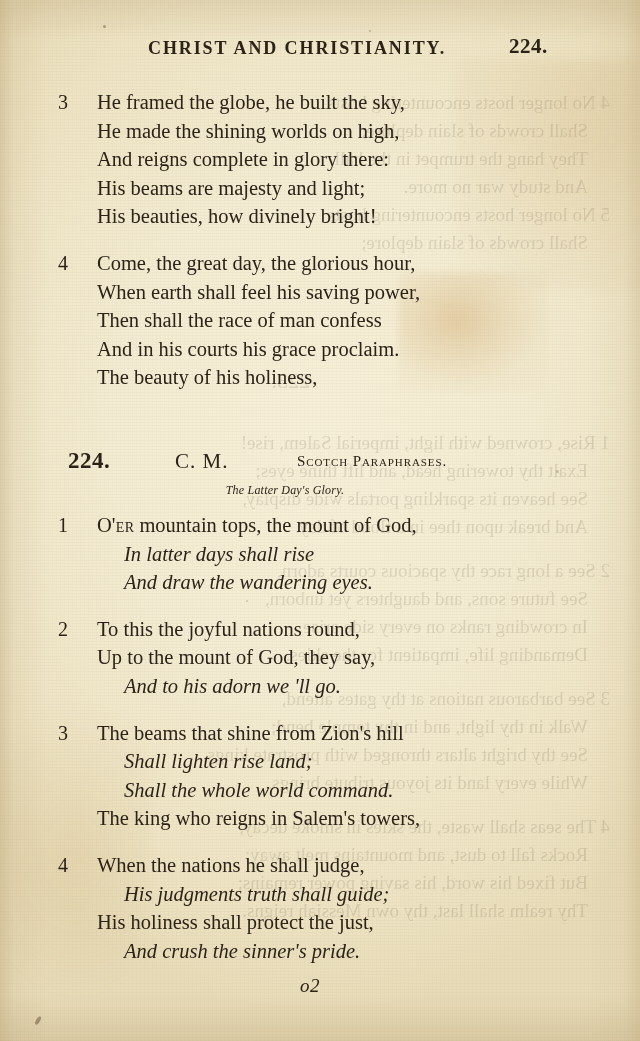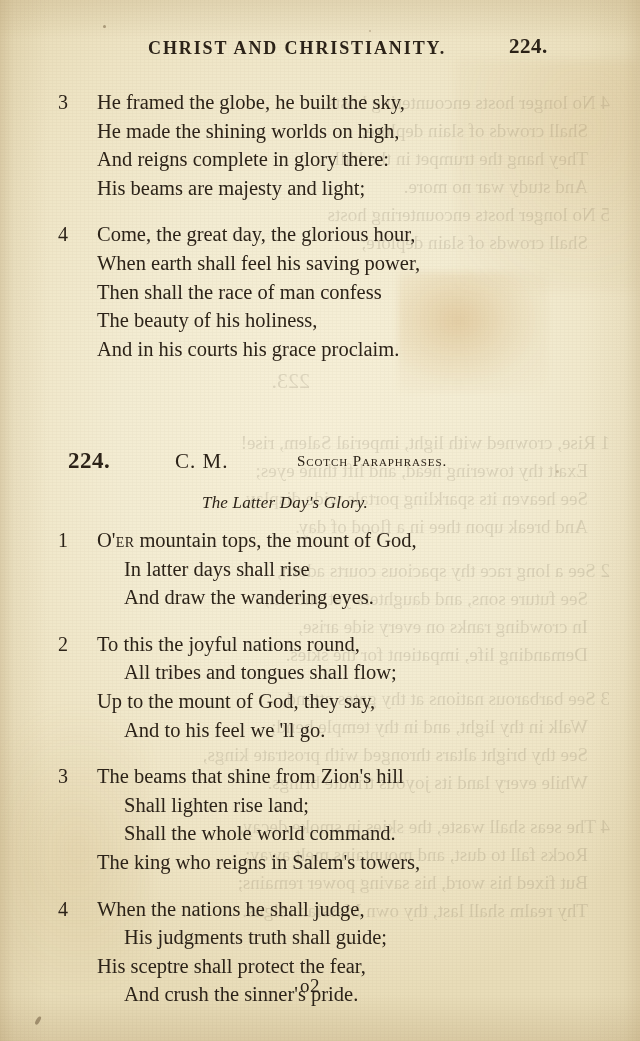"His beauties, how divinely bright!" div.verse-line { html: none -> <div> <span>His beauties, how divinely bright!</span> </div> }
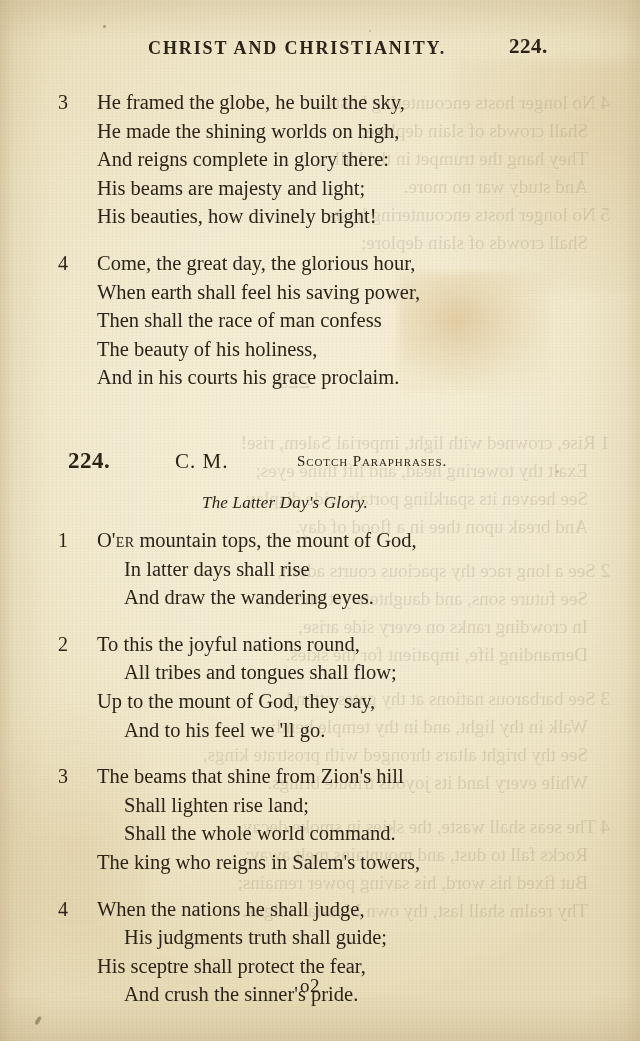"The beauty of his holiness," div.verse-line { order: before "And in his courts his" -> after "And in his courts his" }
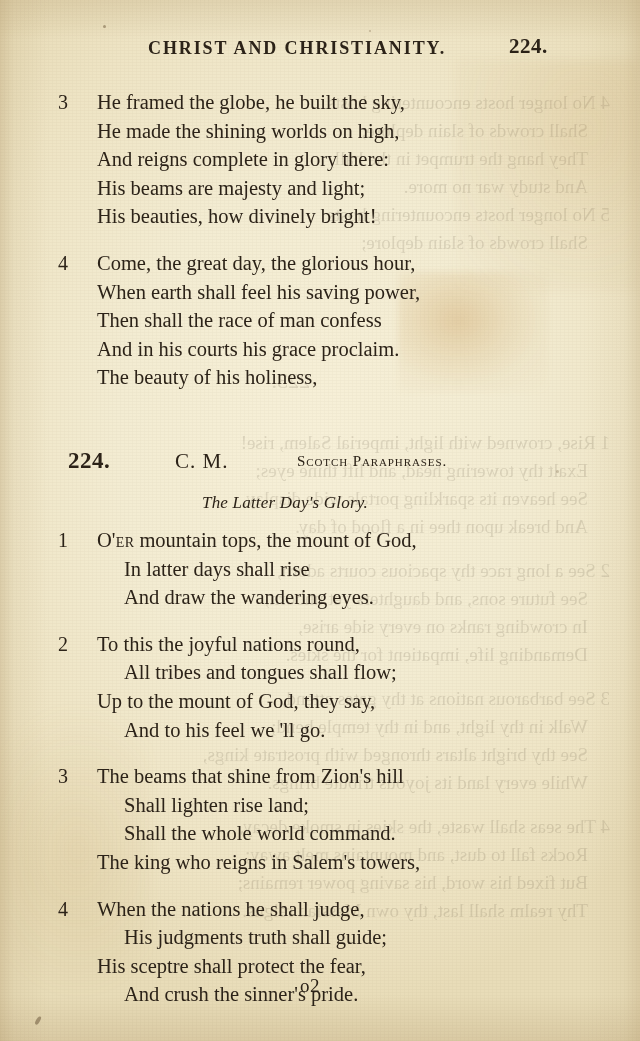"The Latter Day's Glory." .hymn-subtitle { font-size: 17px -> 12px; margin-top: 13px -> 3px }
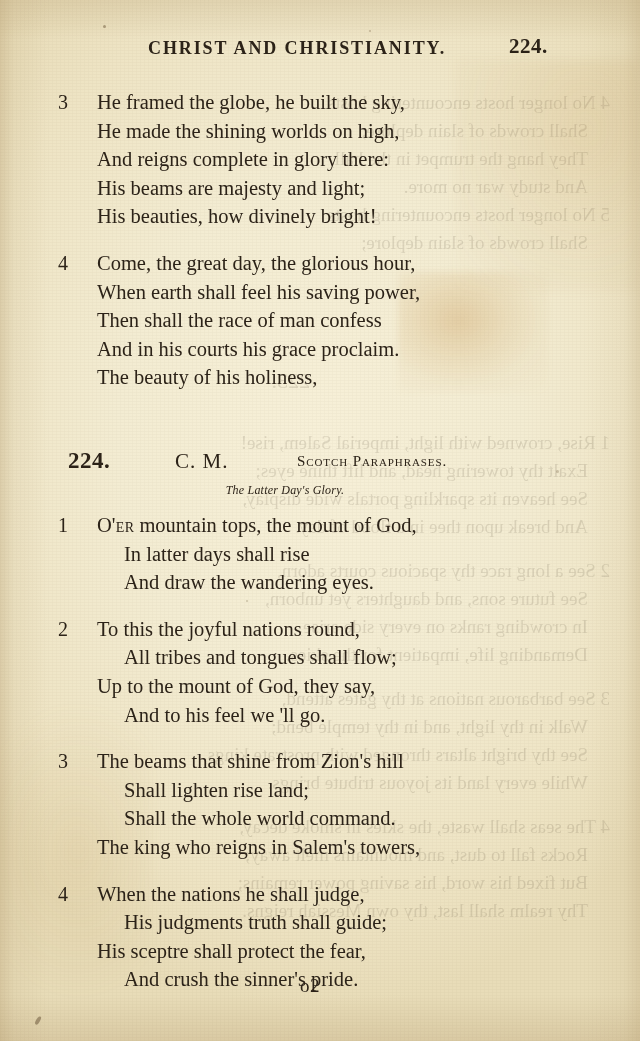"In latter days shall rise" .verse-line.indent .ln-text { font-style: none -> italic }
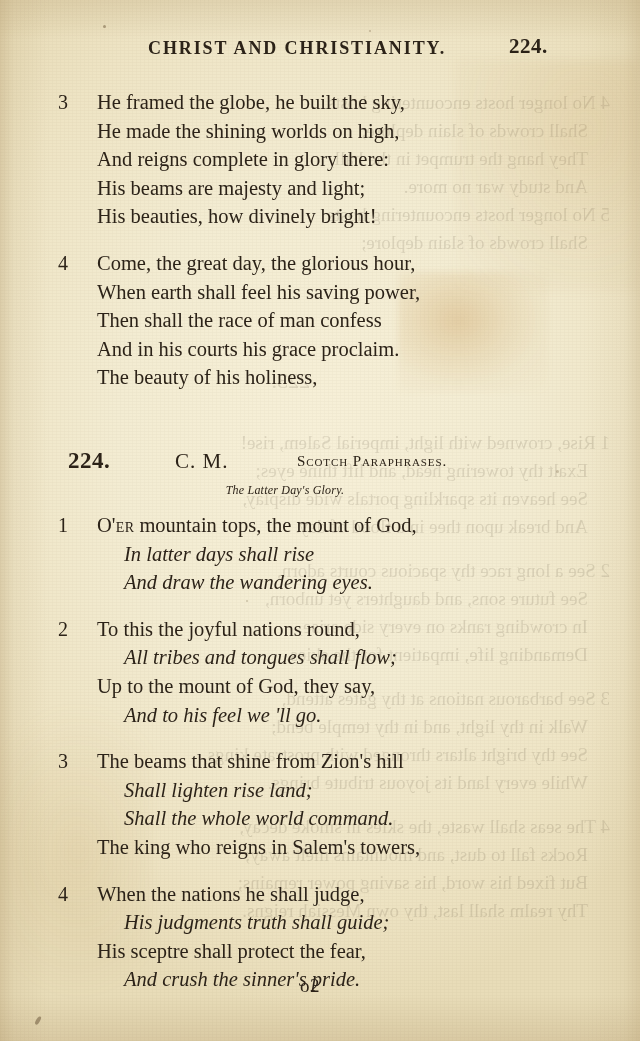"All tribes and tongues shall" div.verse-line { html: <div> <span>All tribes and tongues shall flow;</span> </div> -> none }
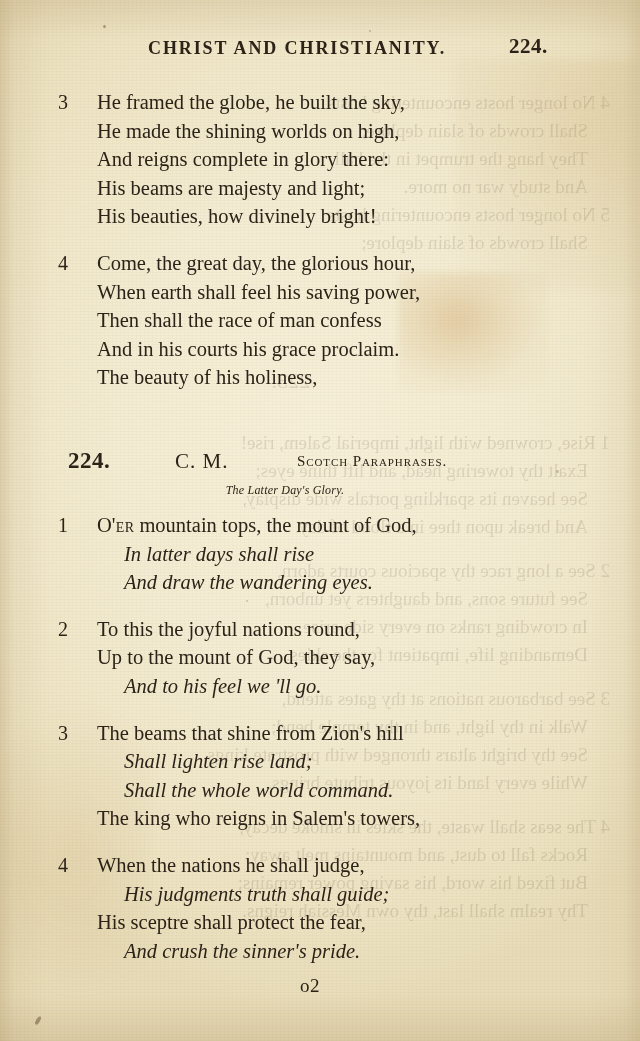"And to his feel we" span.ln-text { text: feel -> adorn }
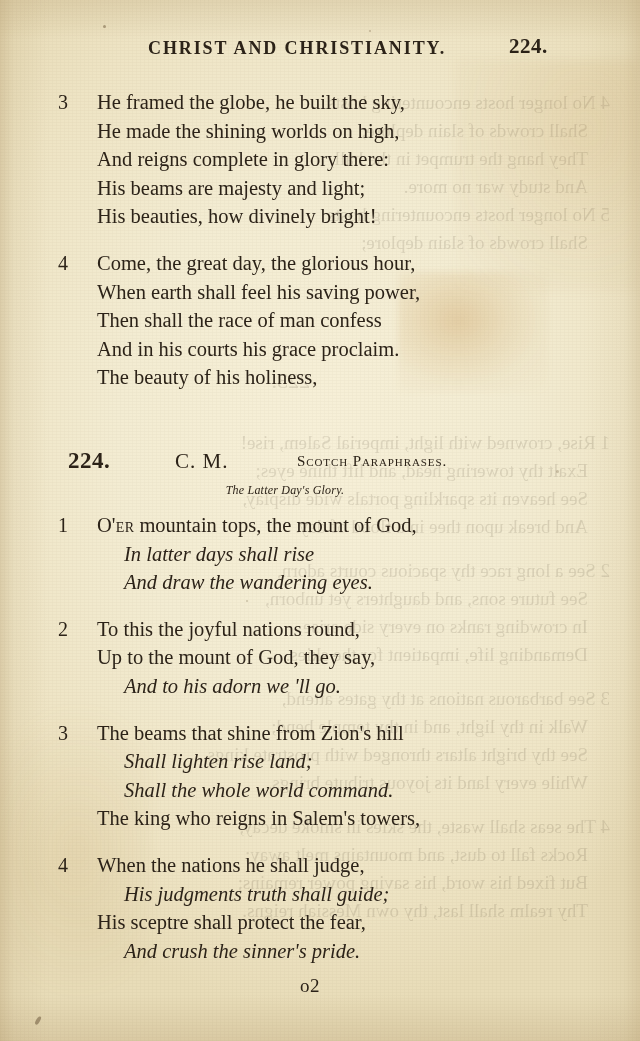"His sceptre shall protect the" span.ln-text { text: sceptre shall protect the fear -> holiness shall protect the just }
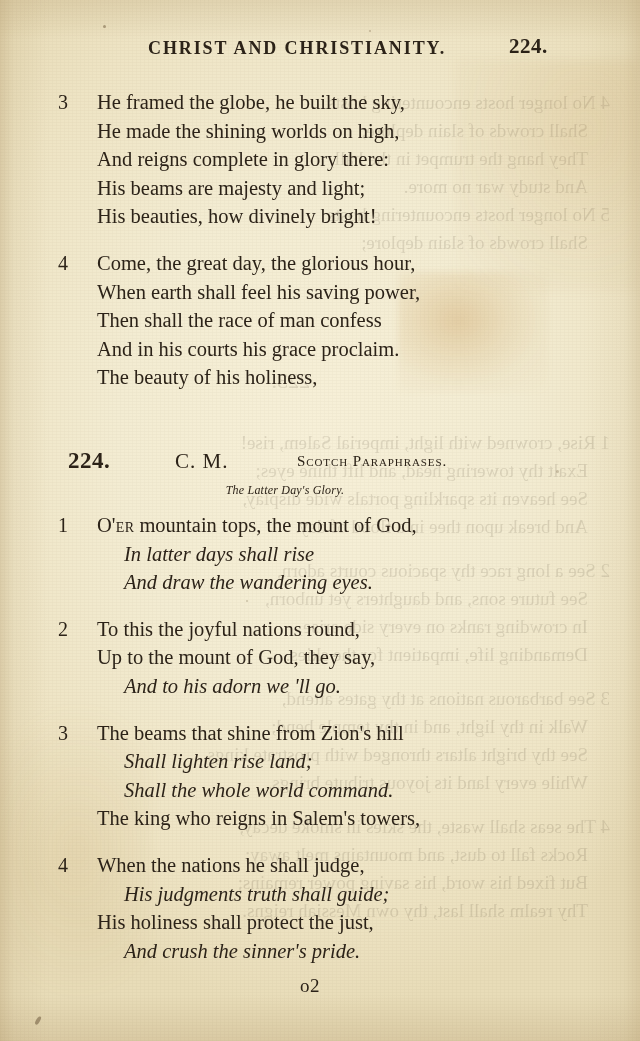"o2" .signature { font-style: none -> italic }
